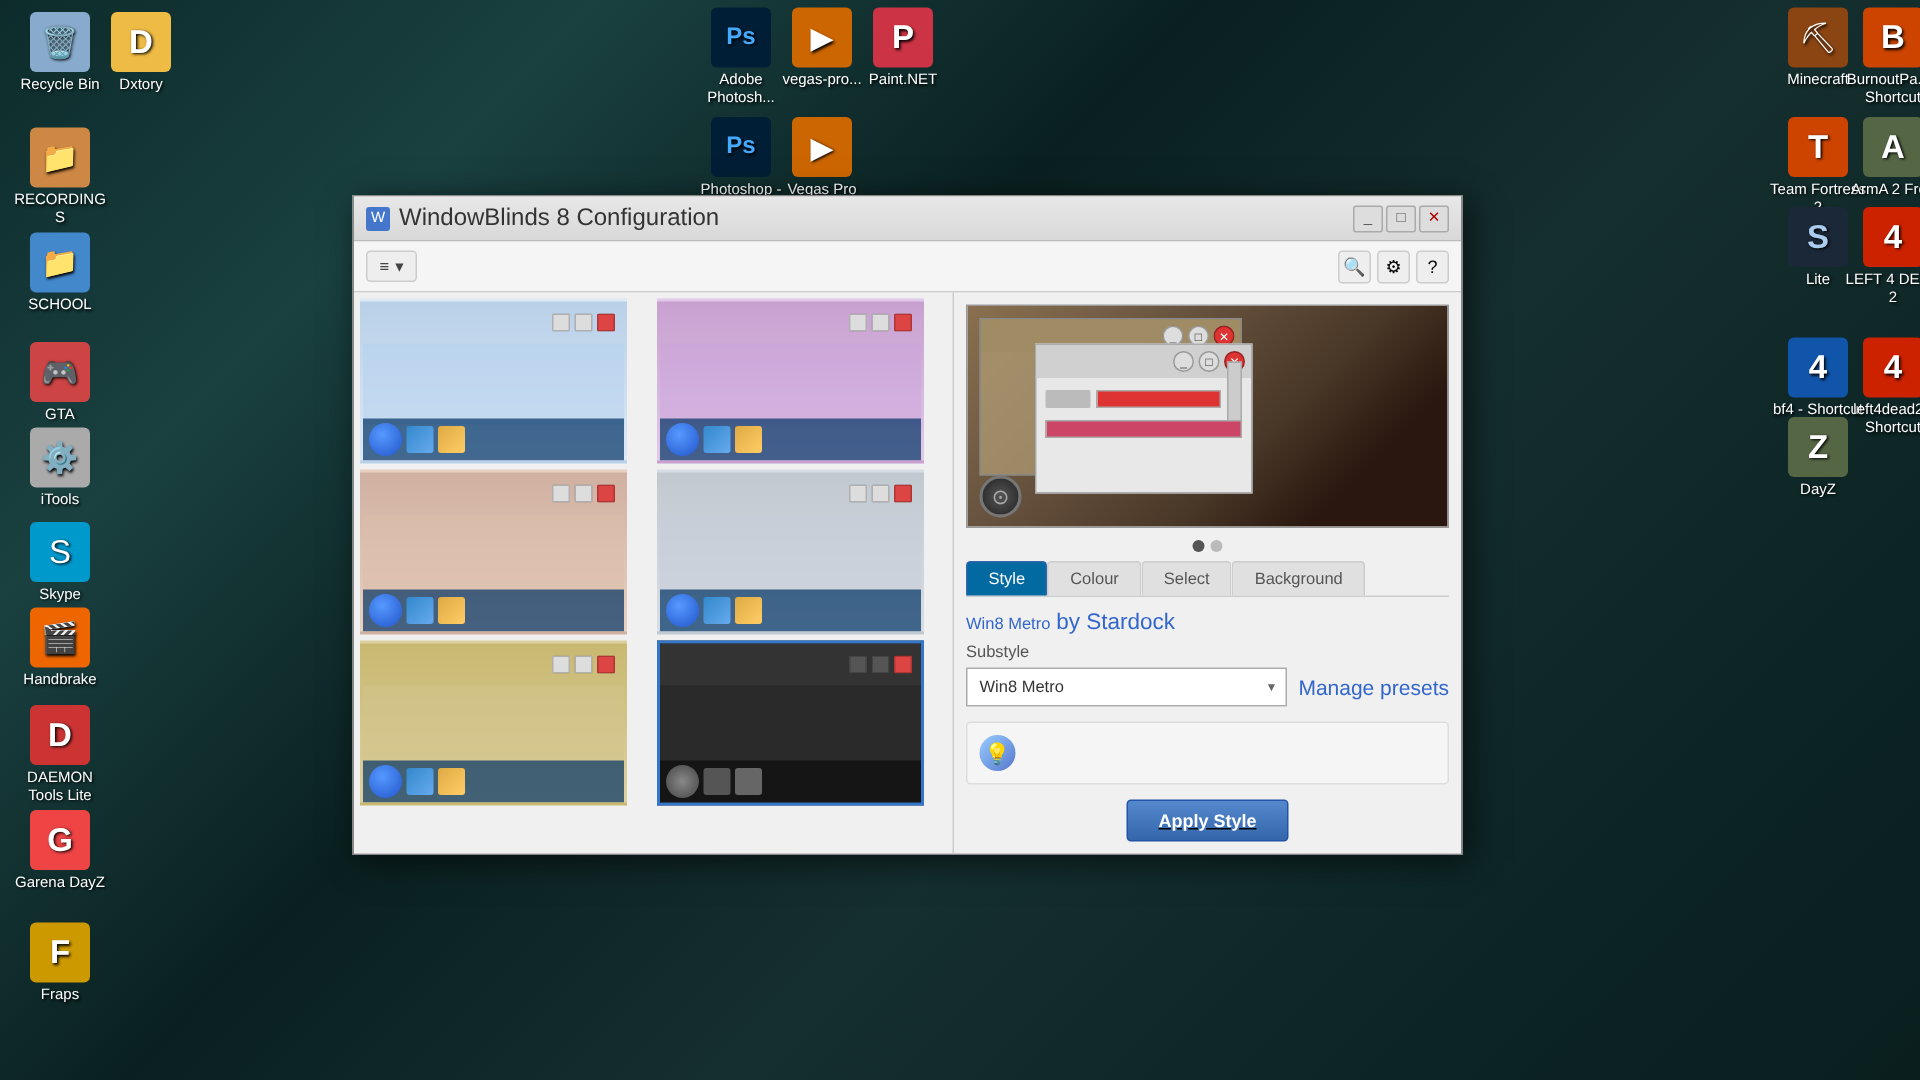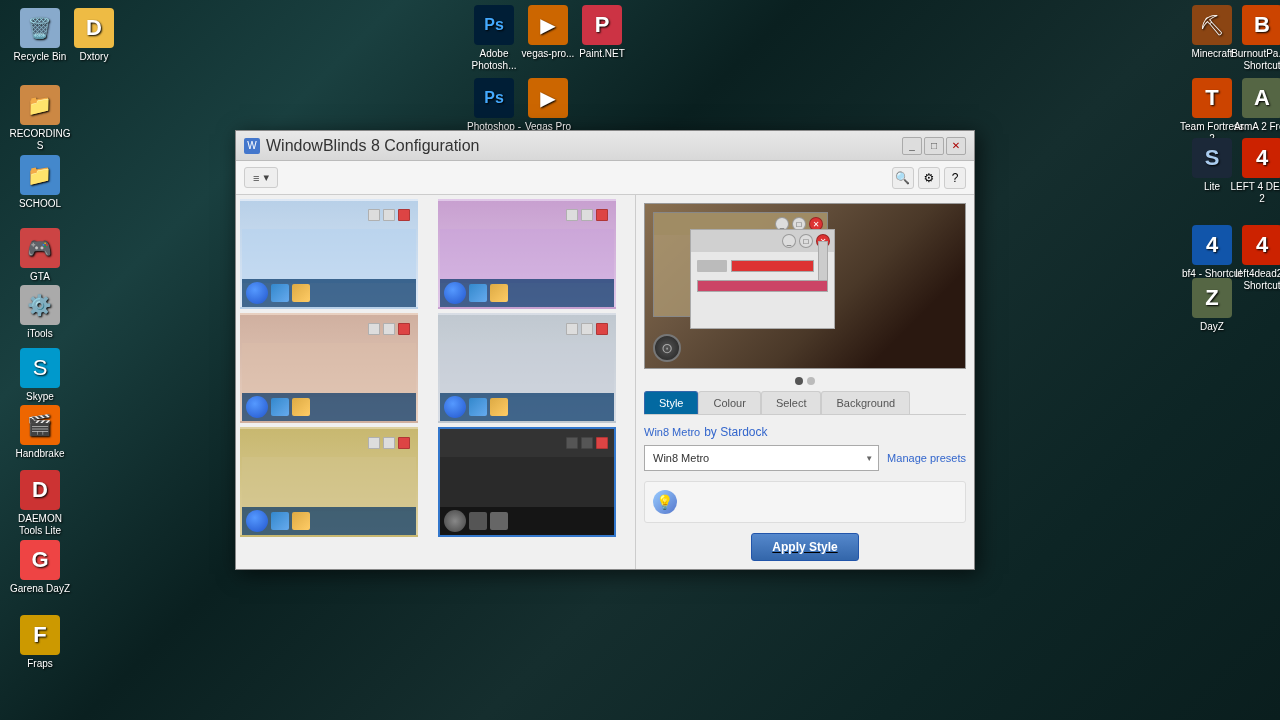"by Stardock" span { font-size: 12px -> 15px }
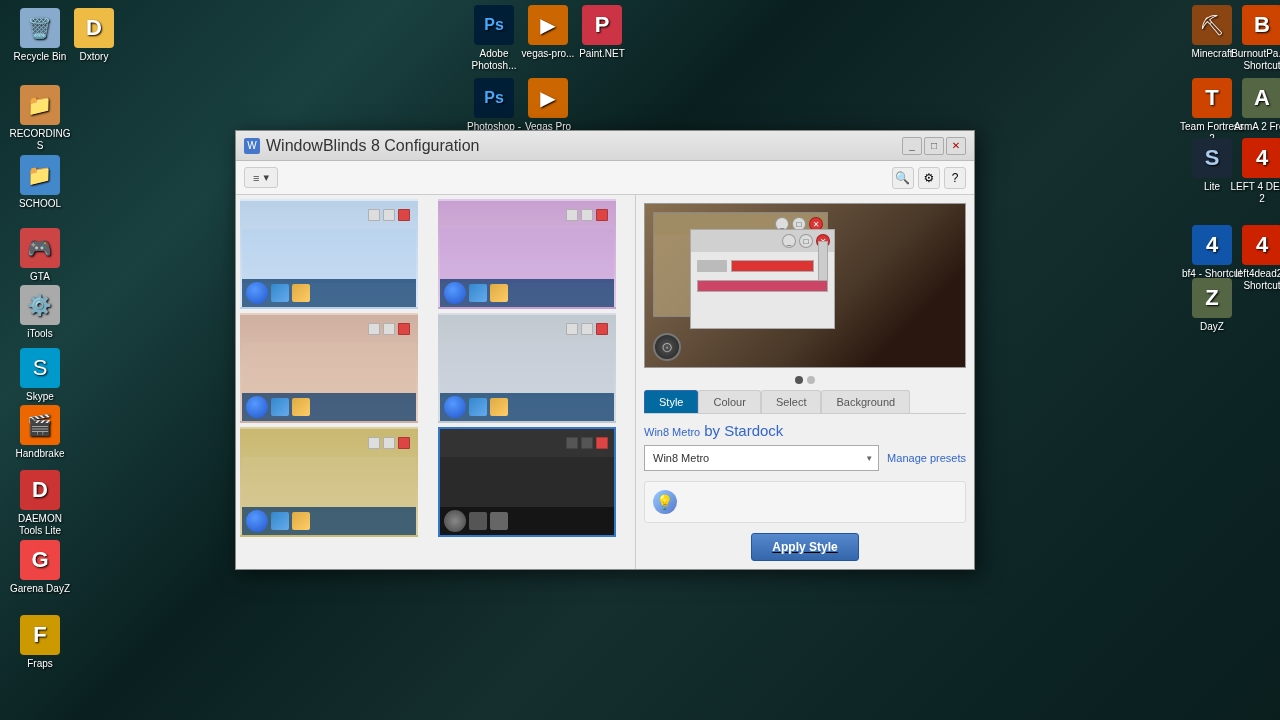"Substyle" div.wb-section-label { html: none -> <div>Substyle</div> }
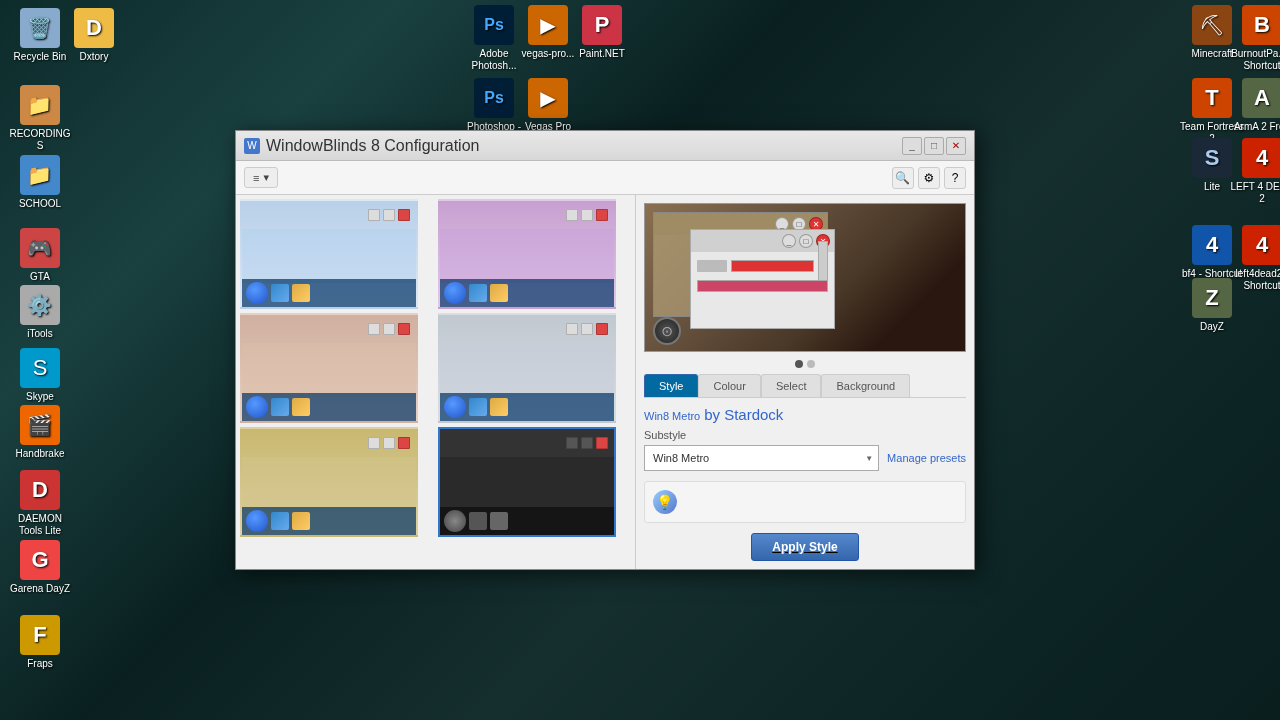"Manage presets" .manage-presets-link { font-size: 11px -> 14px }
